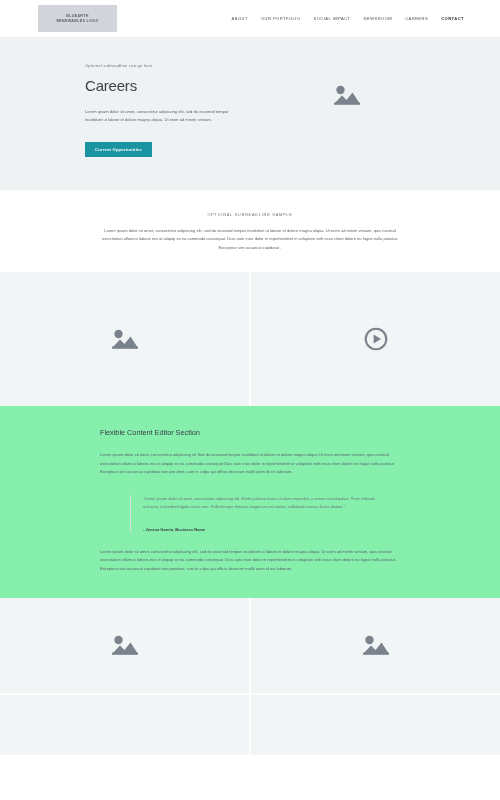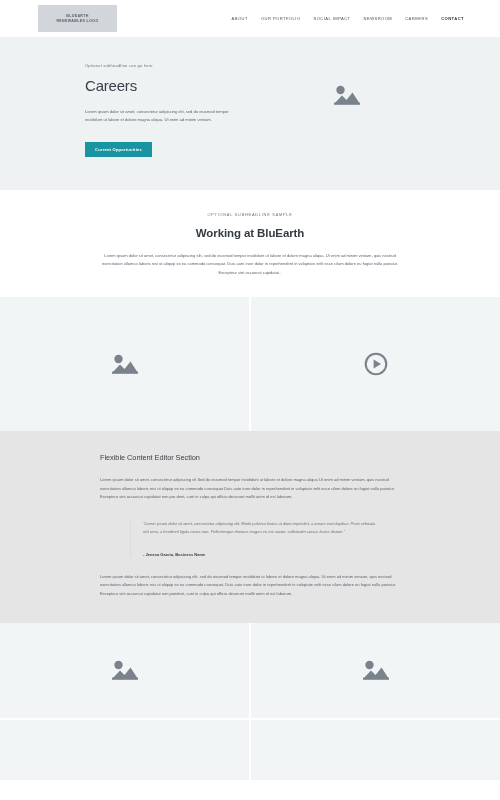"Working at BluEarth" h2.intro-title { html: <h2>Working at BluEarth</h2> -> none }
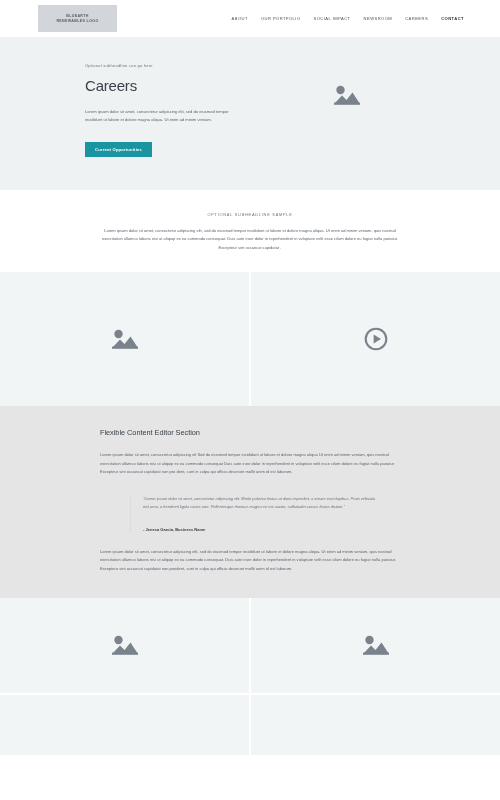"Flexible Content Editor Section" .content { background: #e5e5e5 -> #86efac }
